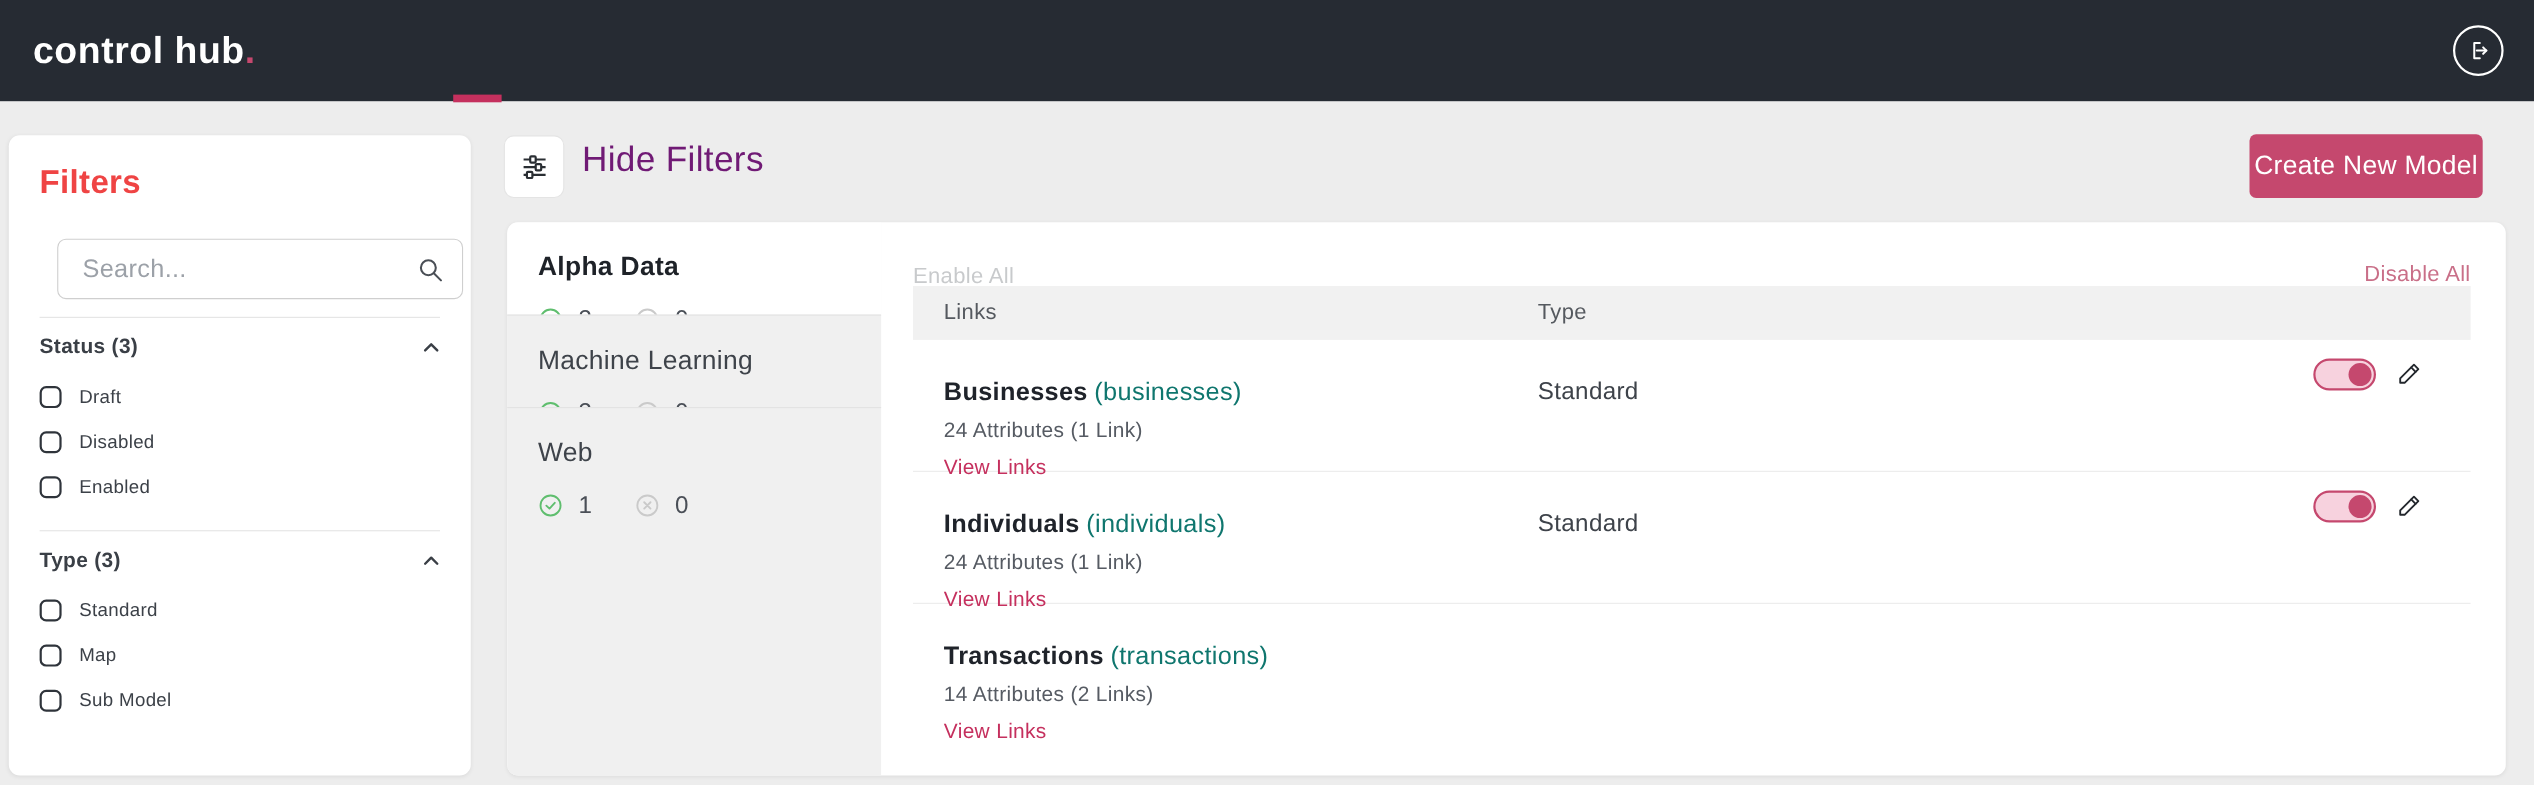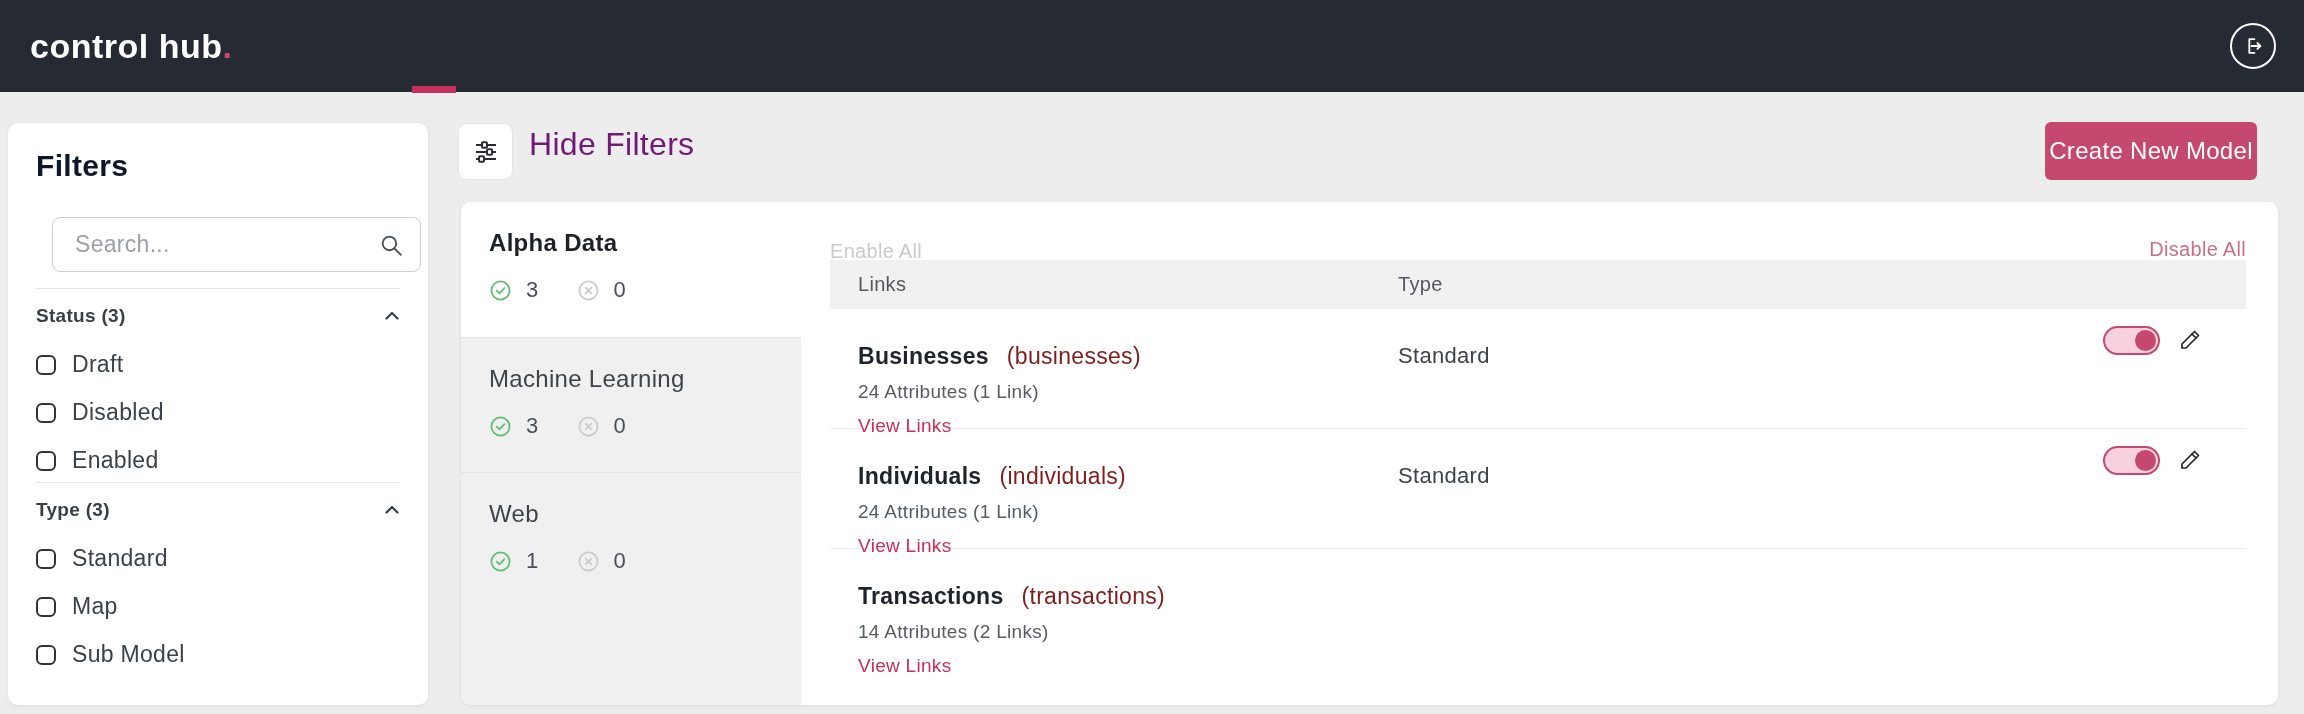"Filters" .sb-title { color: #0f172a -> #ef4444 }
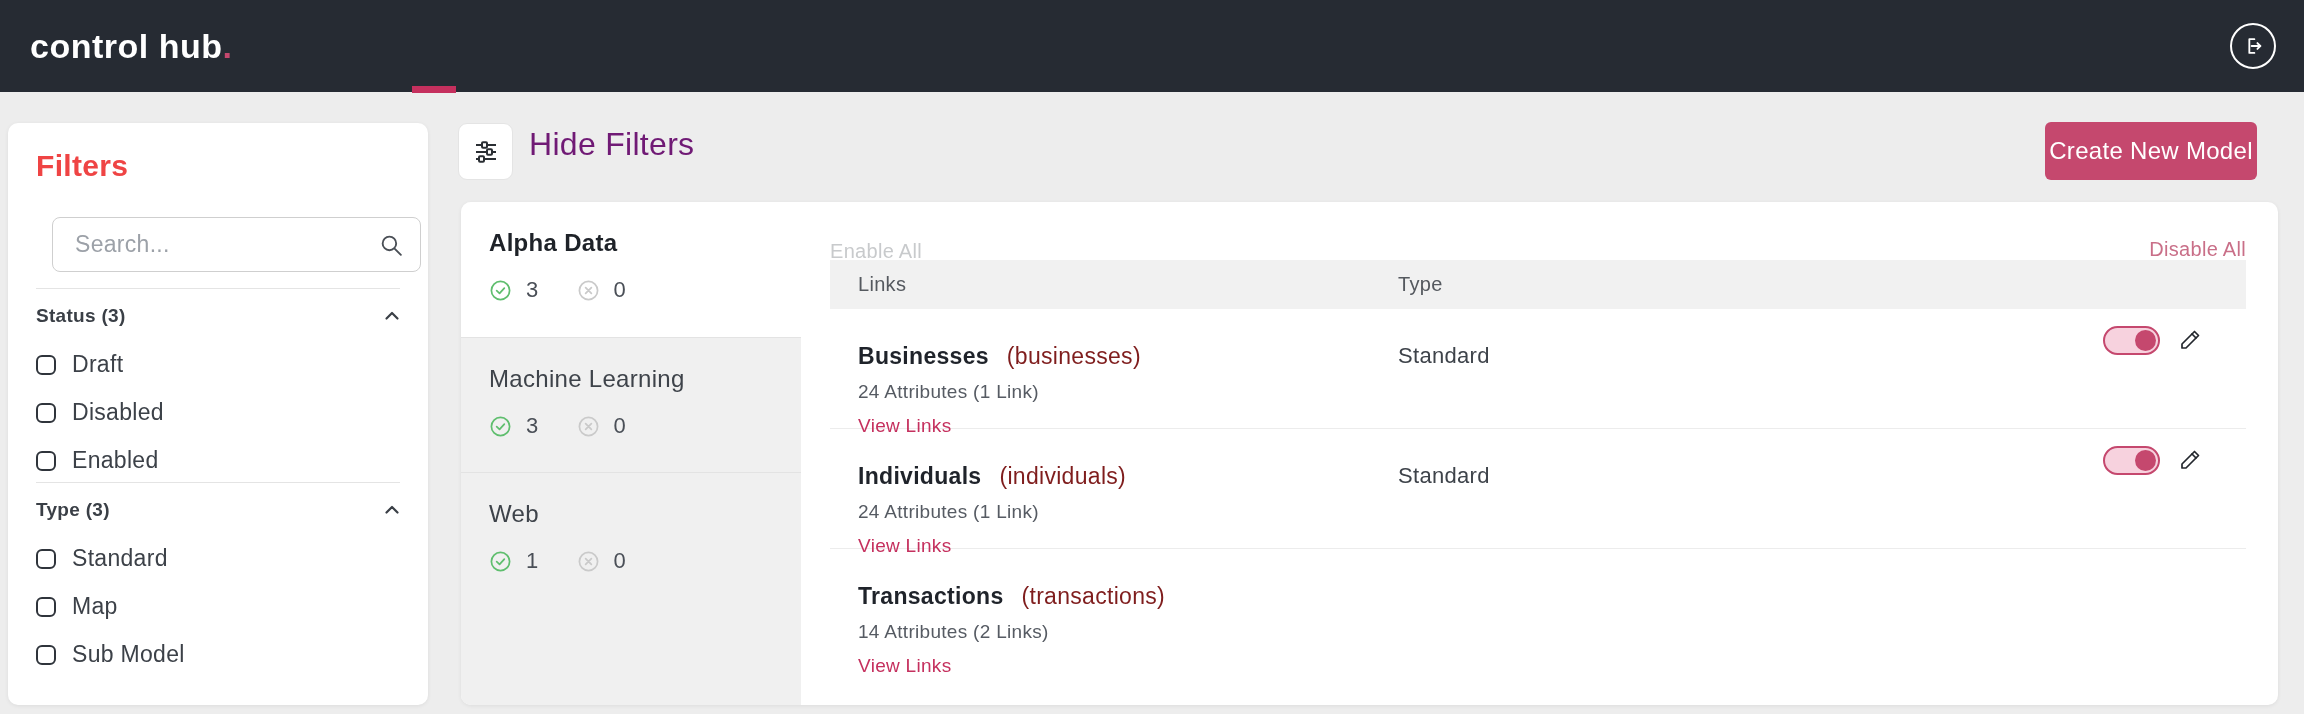"Alpha Data" .group { height: 135px -> 84px }
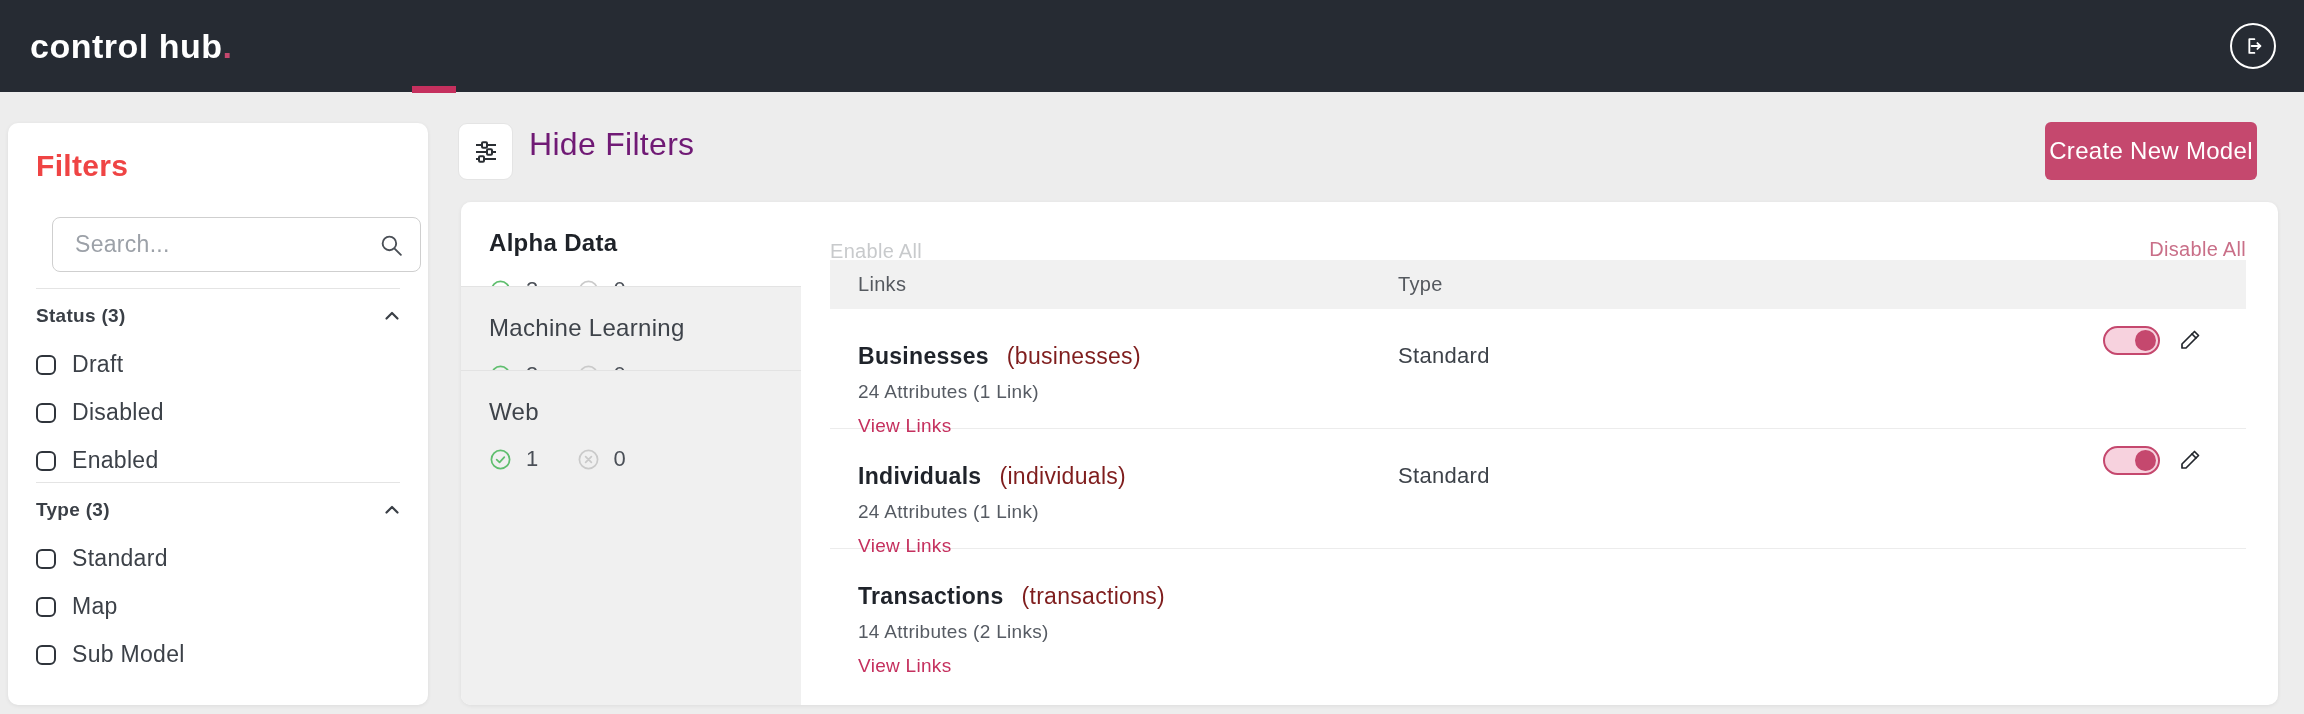"Draft" .opt-label { font-size: 23px -> 17px }
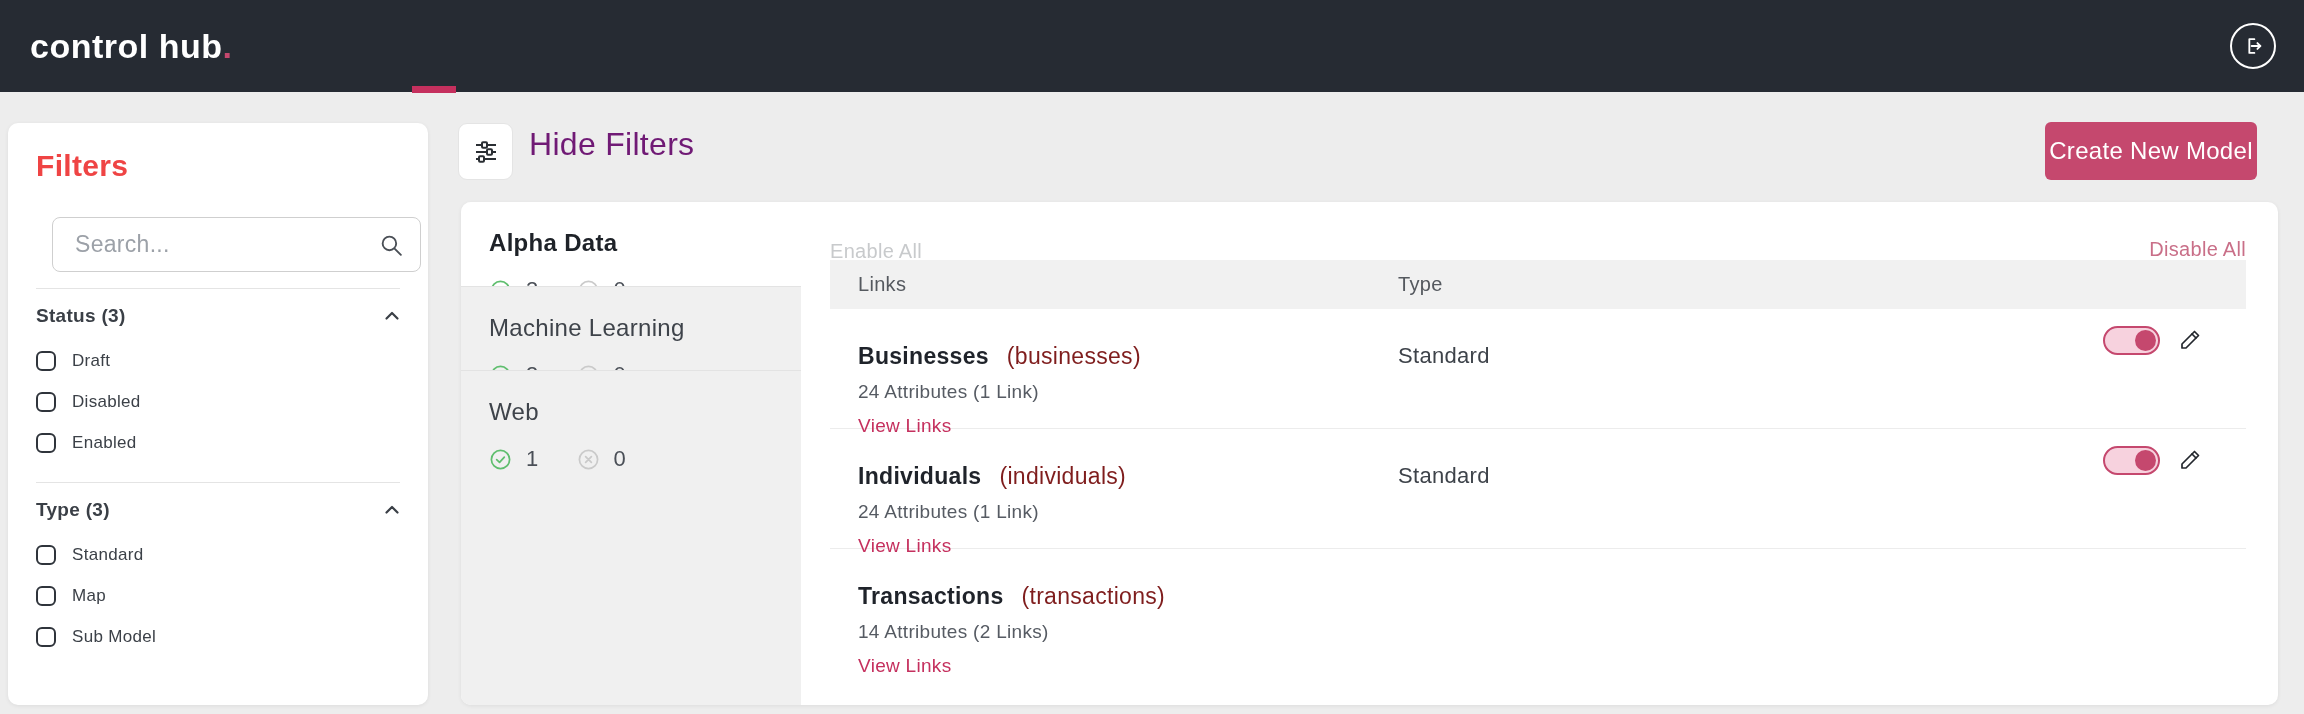"(businesses)" .row-slug { color: #7f1d1d -> #0f766e; margin-left: 18px -> 6px }
